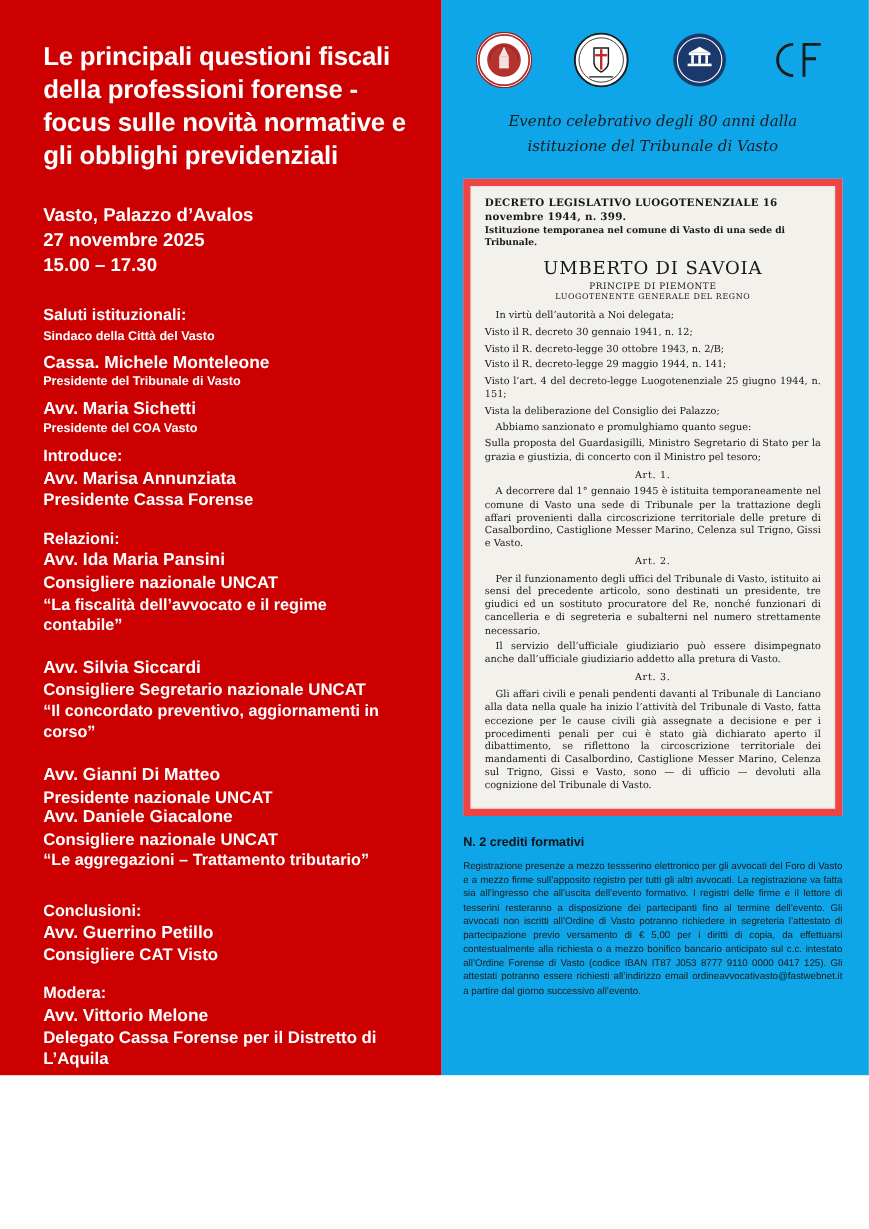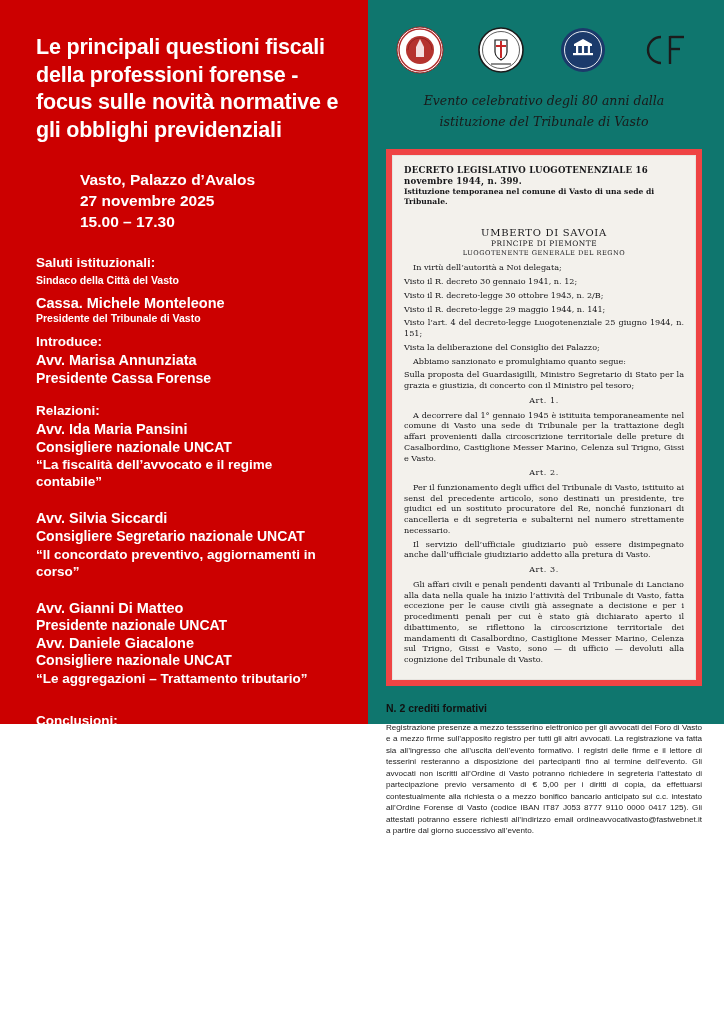"Le principali questioni fiscali della" .poster { height: 724px -> 896px }
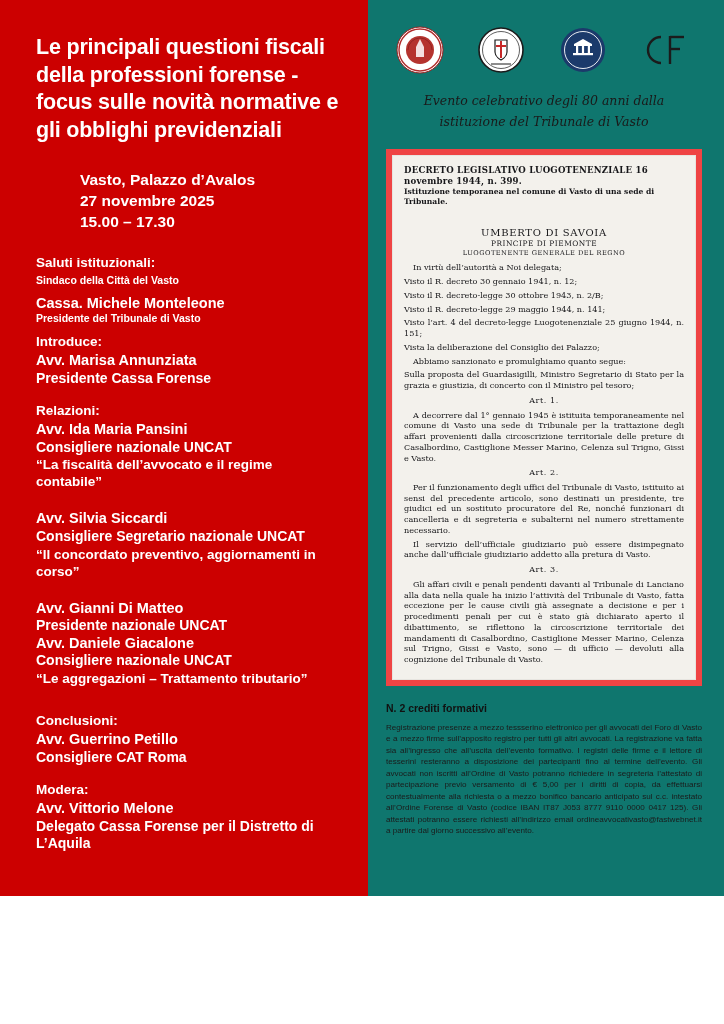"Evento celebrativo degli 80 anni" .right-panel { background: #0f766e -> #0ea5e9 }
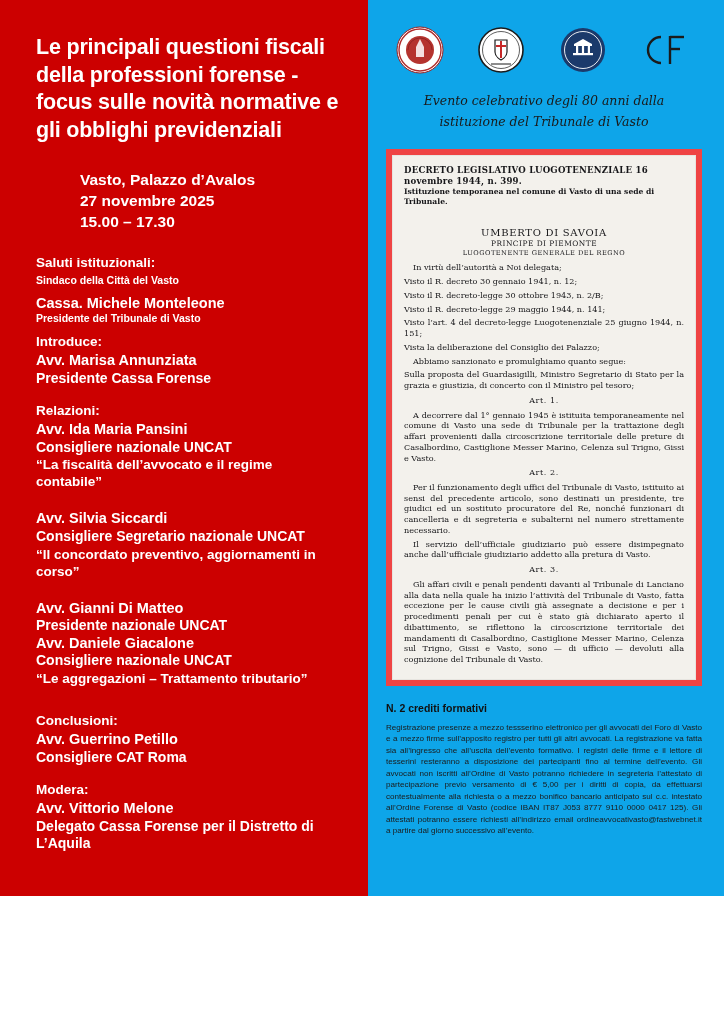"Vasto, Palazzo d’Avalos" .venue-block { margin-left: 44px -> none }
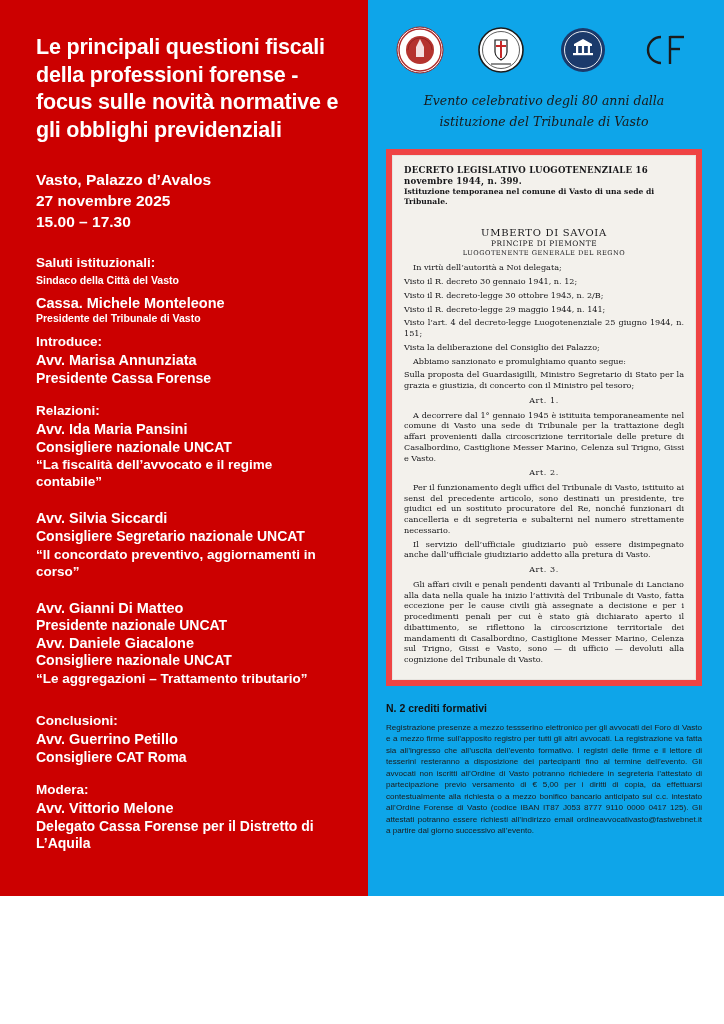"UMBERTO DI SAVOIA" .d-king { font-size: 10px -> 15px; margin-top: 19px -> 7px }
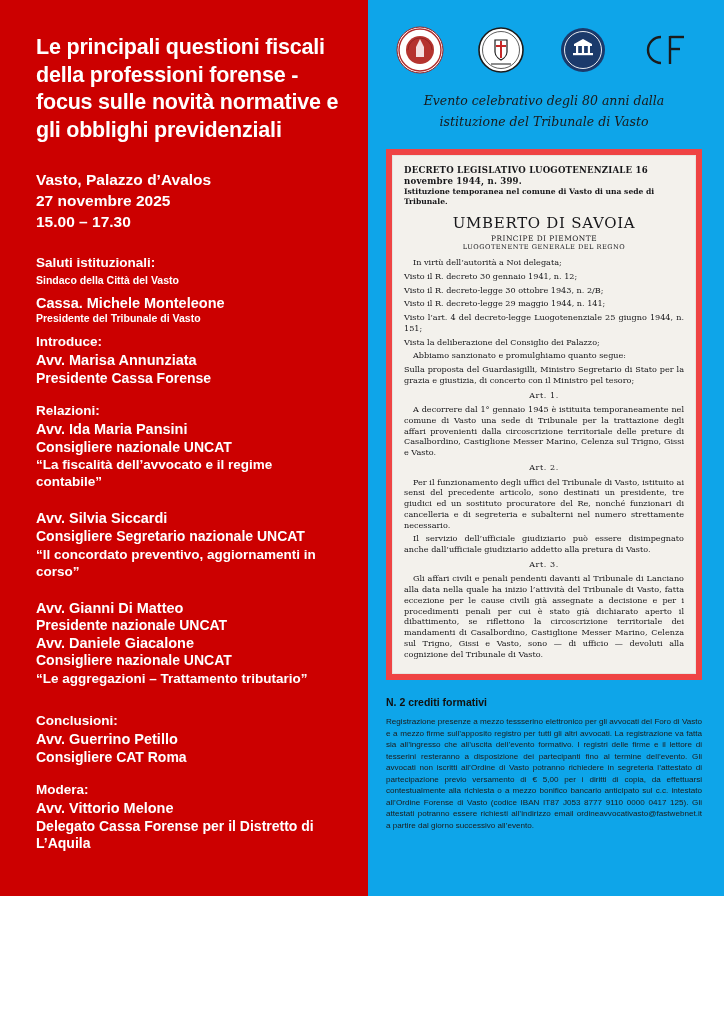"Avv. Maria Sichetti" div.person { html: none -> <div> <div>Avv. Maria Sichetti</div> <div>Presidente del COA Vasto</div> </div> }
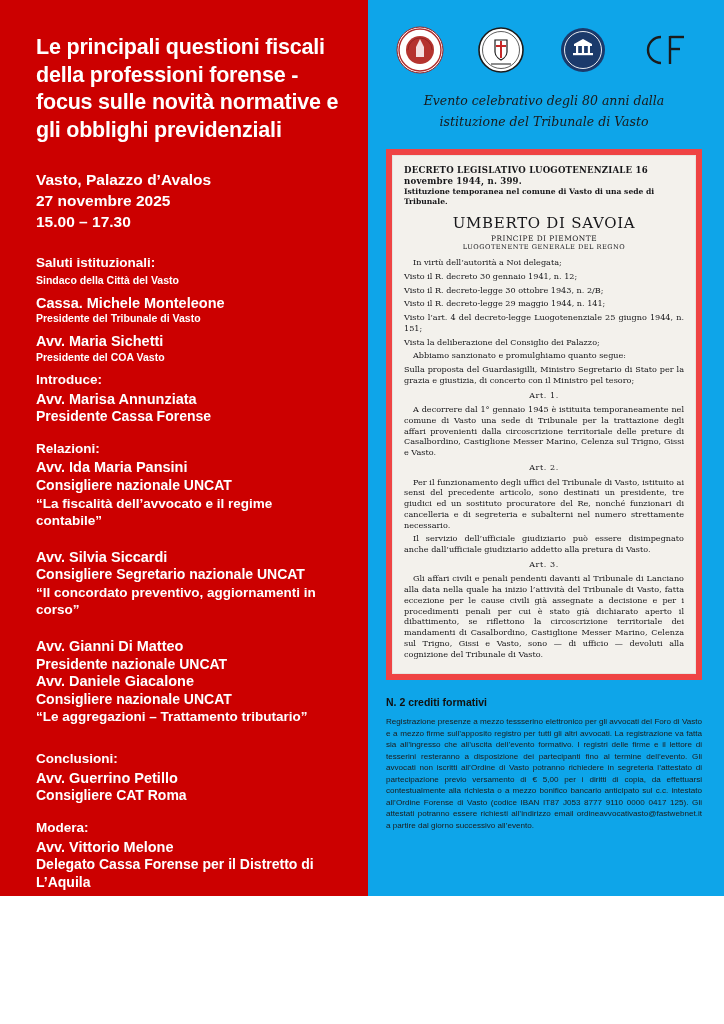"Consigliere CAT Roma" div.p-role-big { text: Roma -> Visto }
